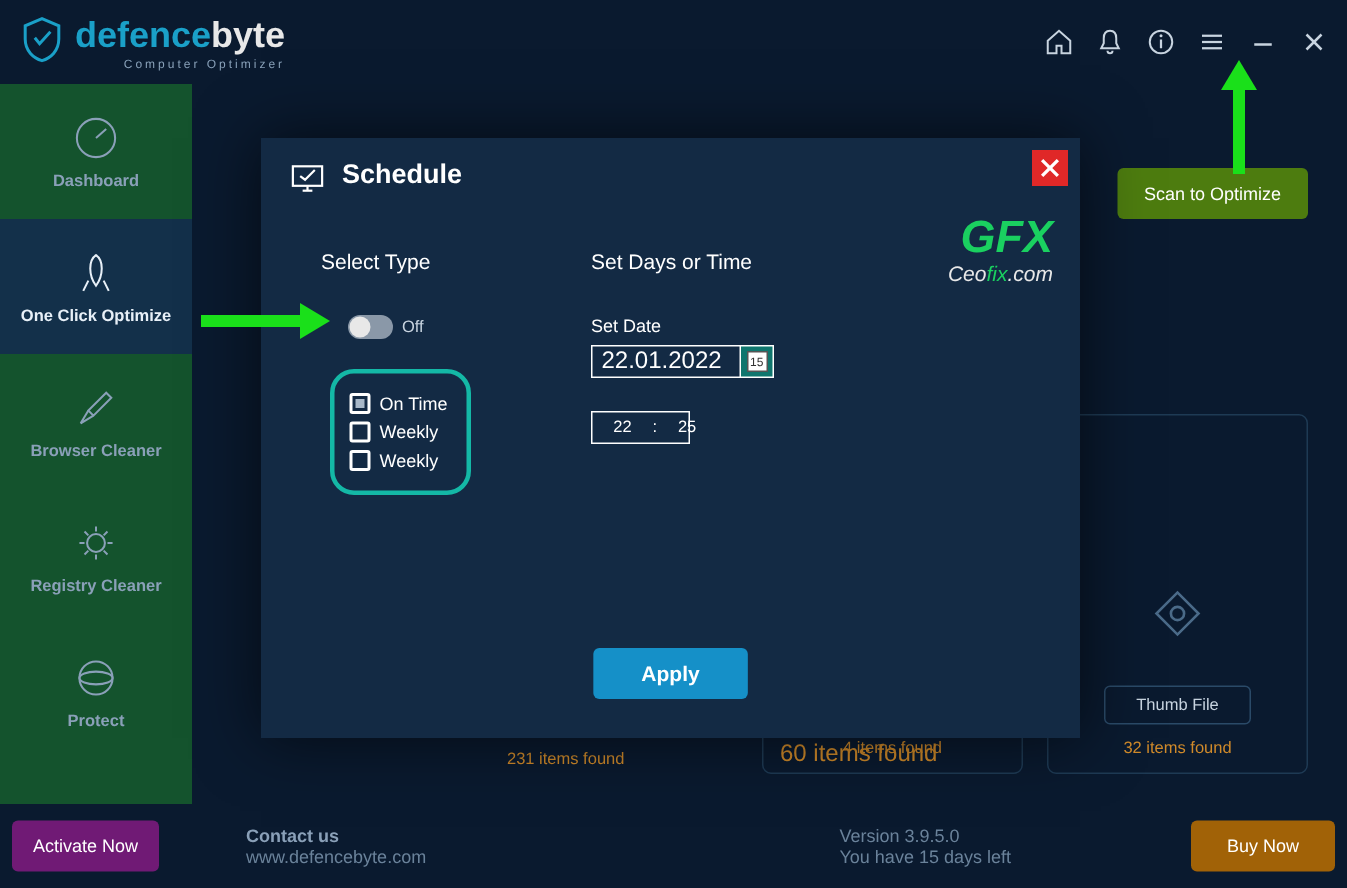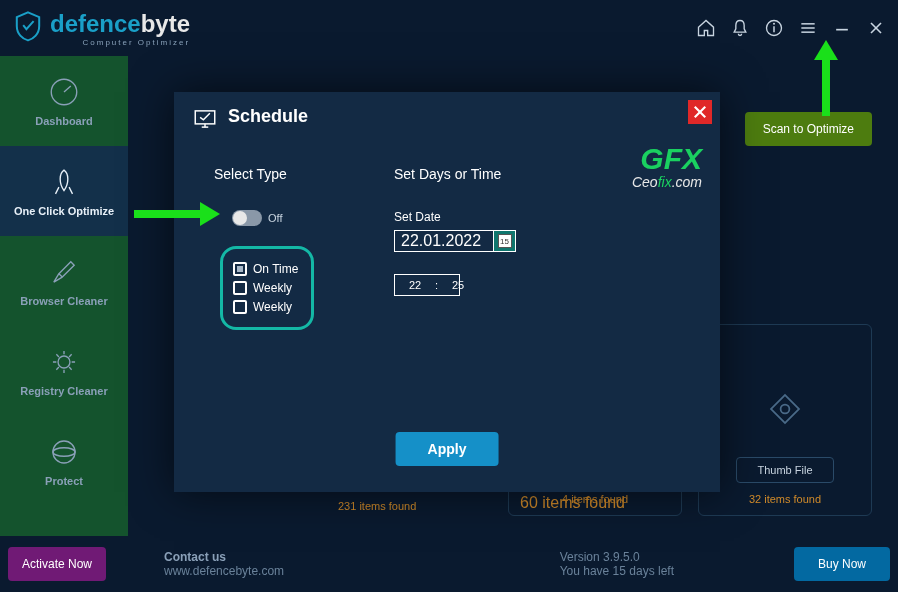"Thumb File" .card { height: 192px -> 240px }
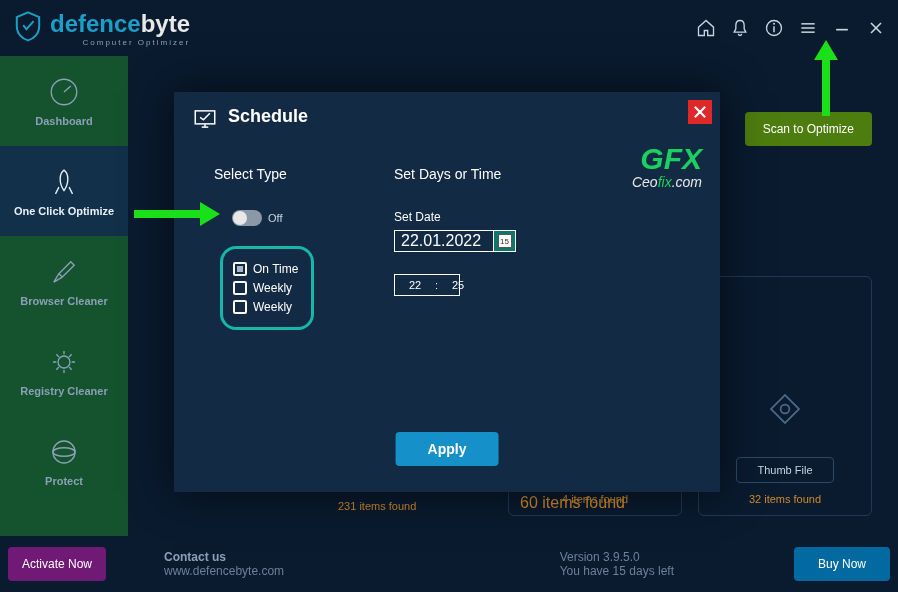"Buy Now" .buynow { background: #0369a1 -> #a16207 }
